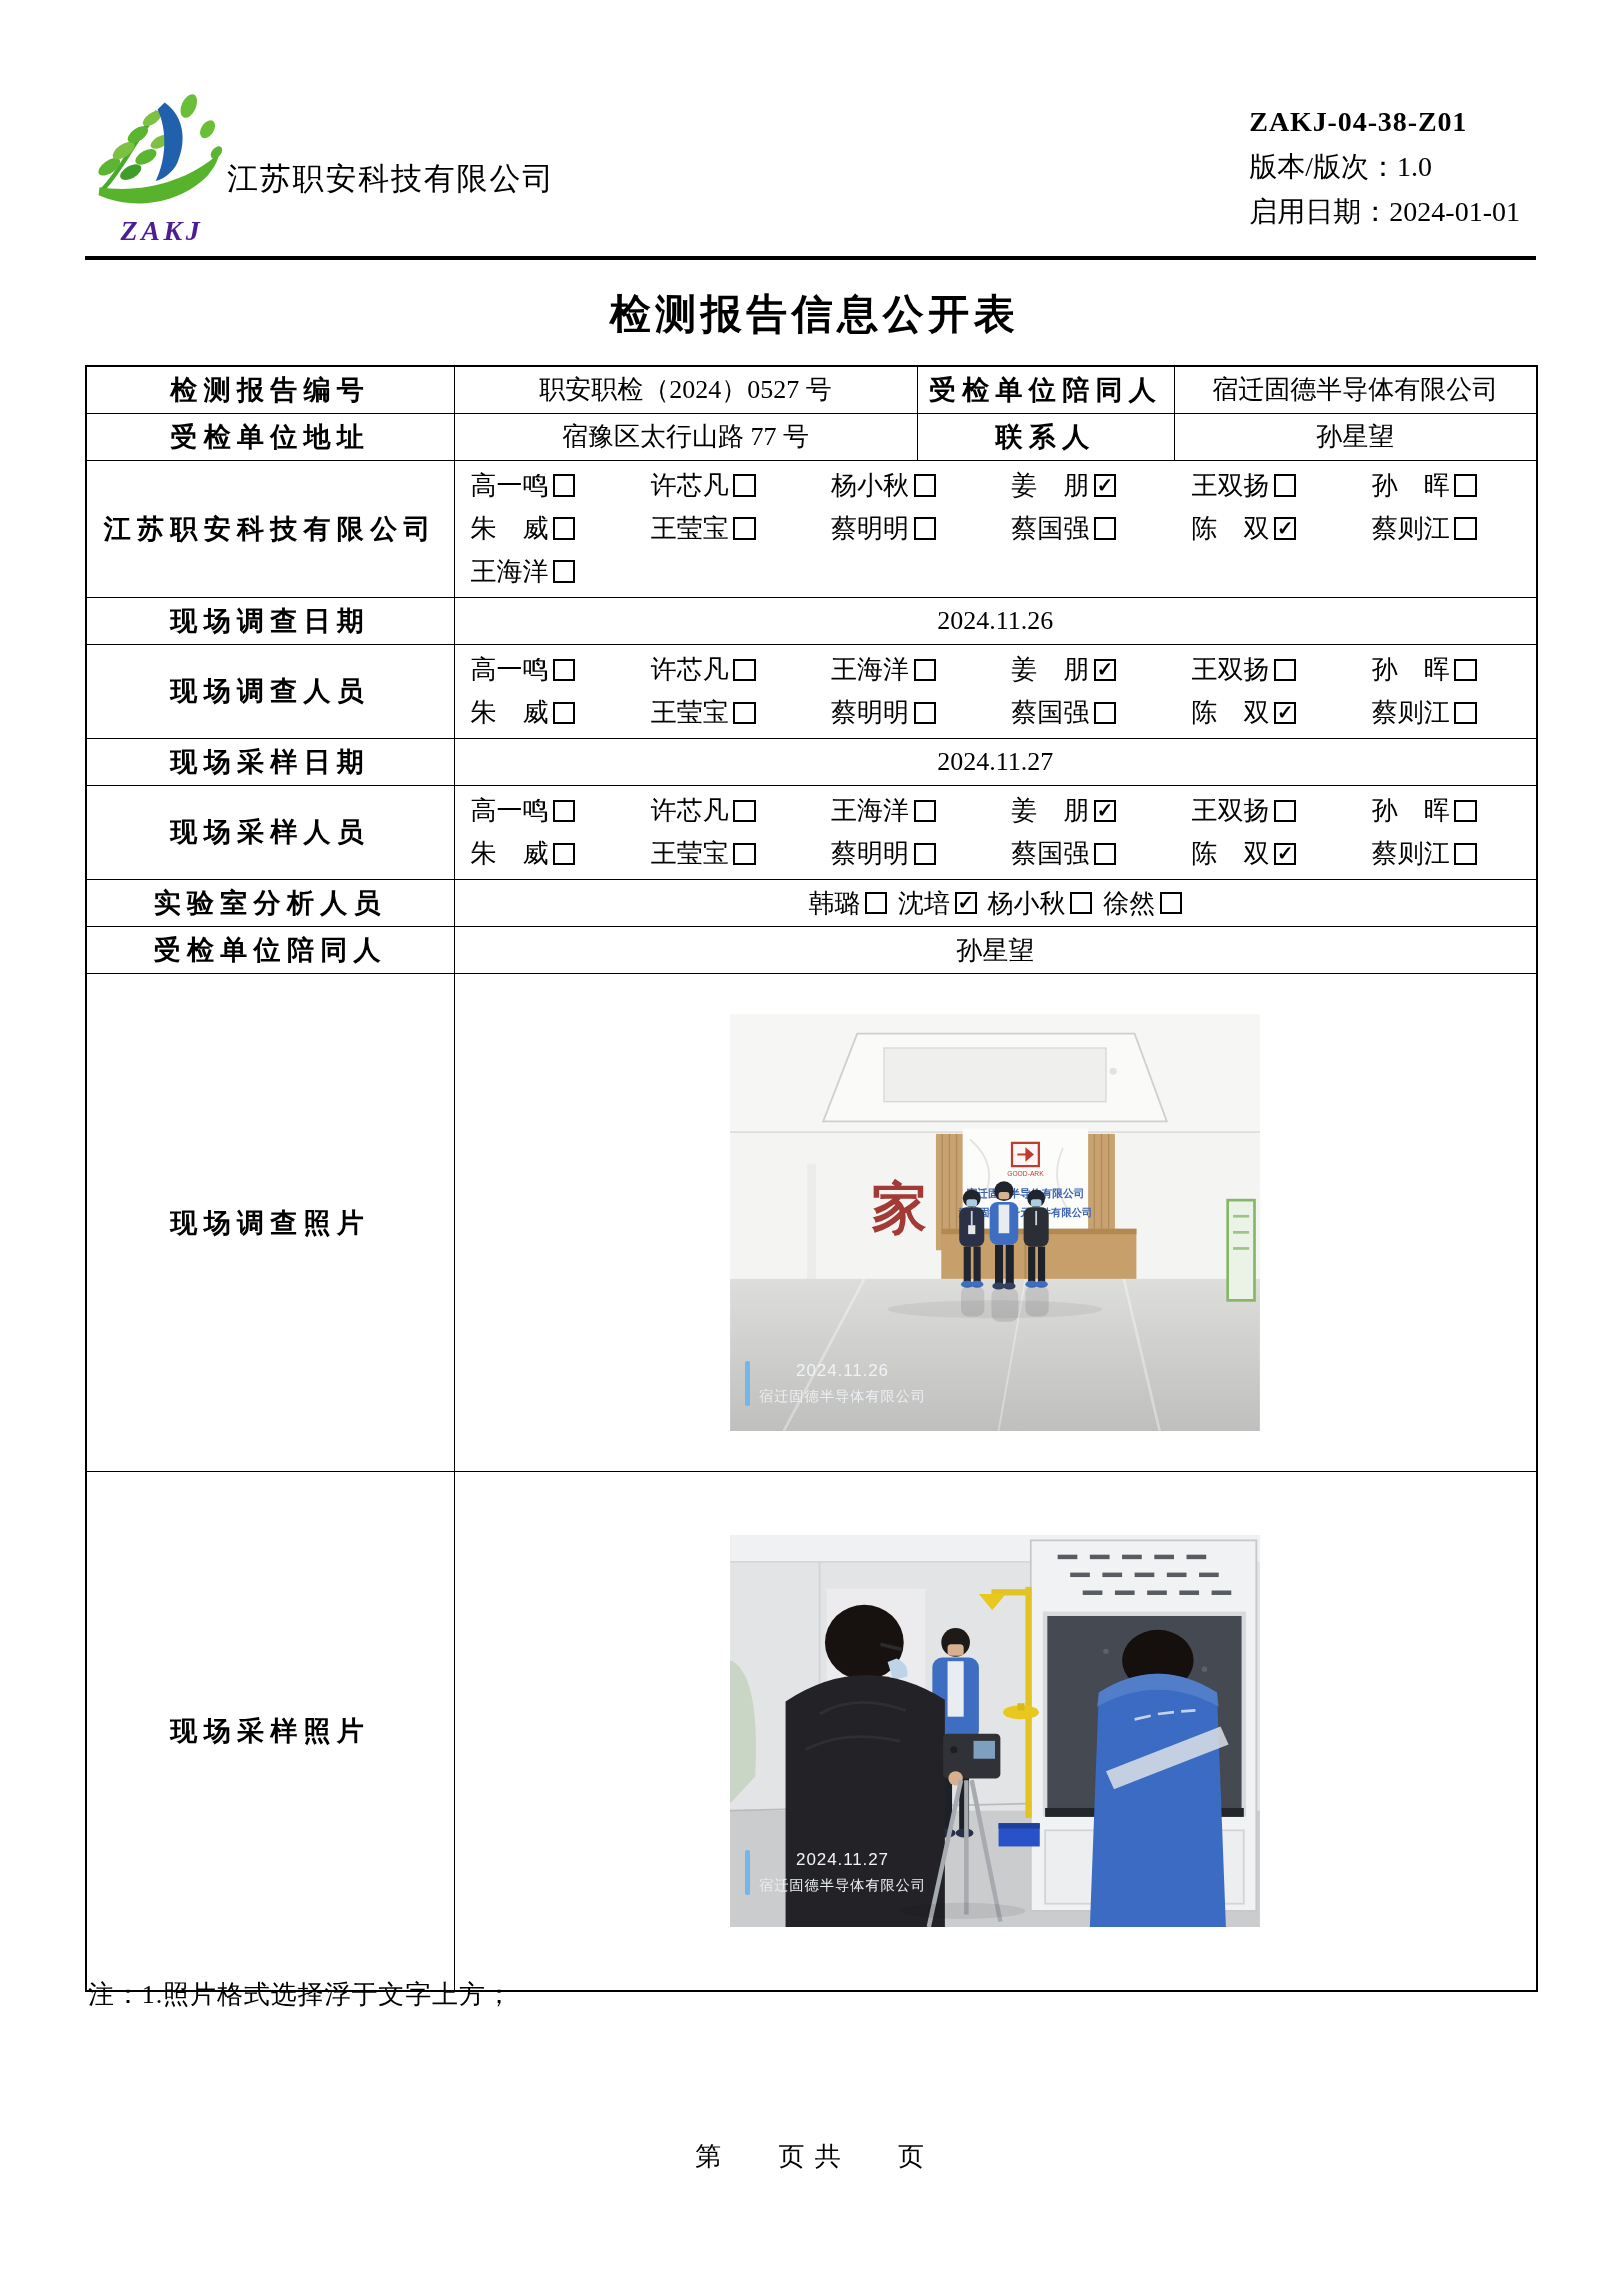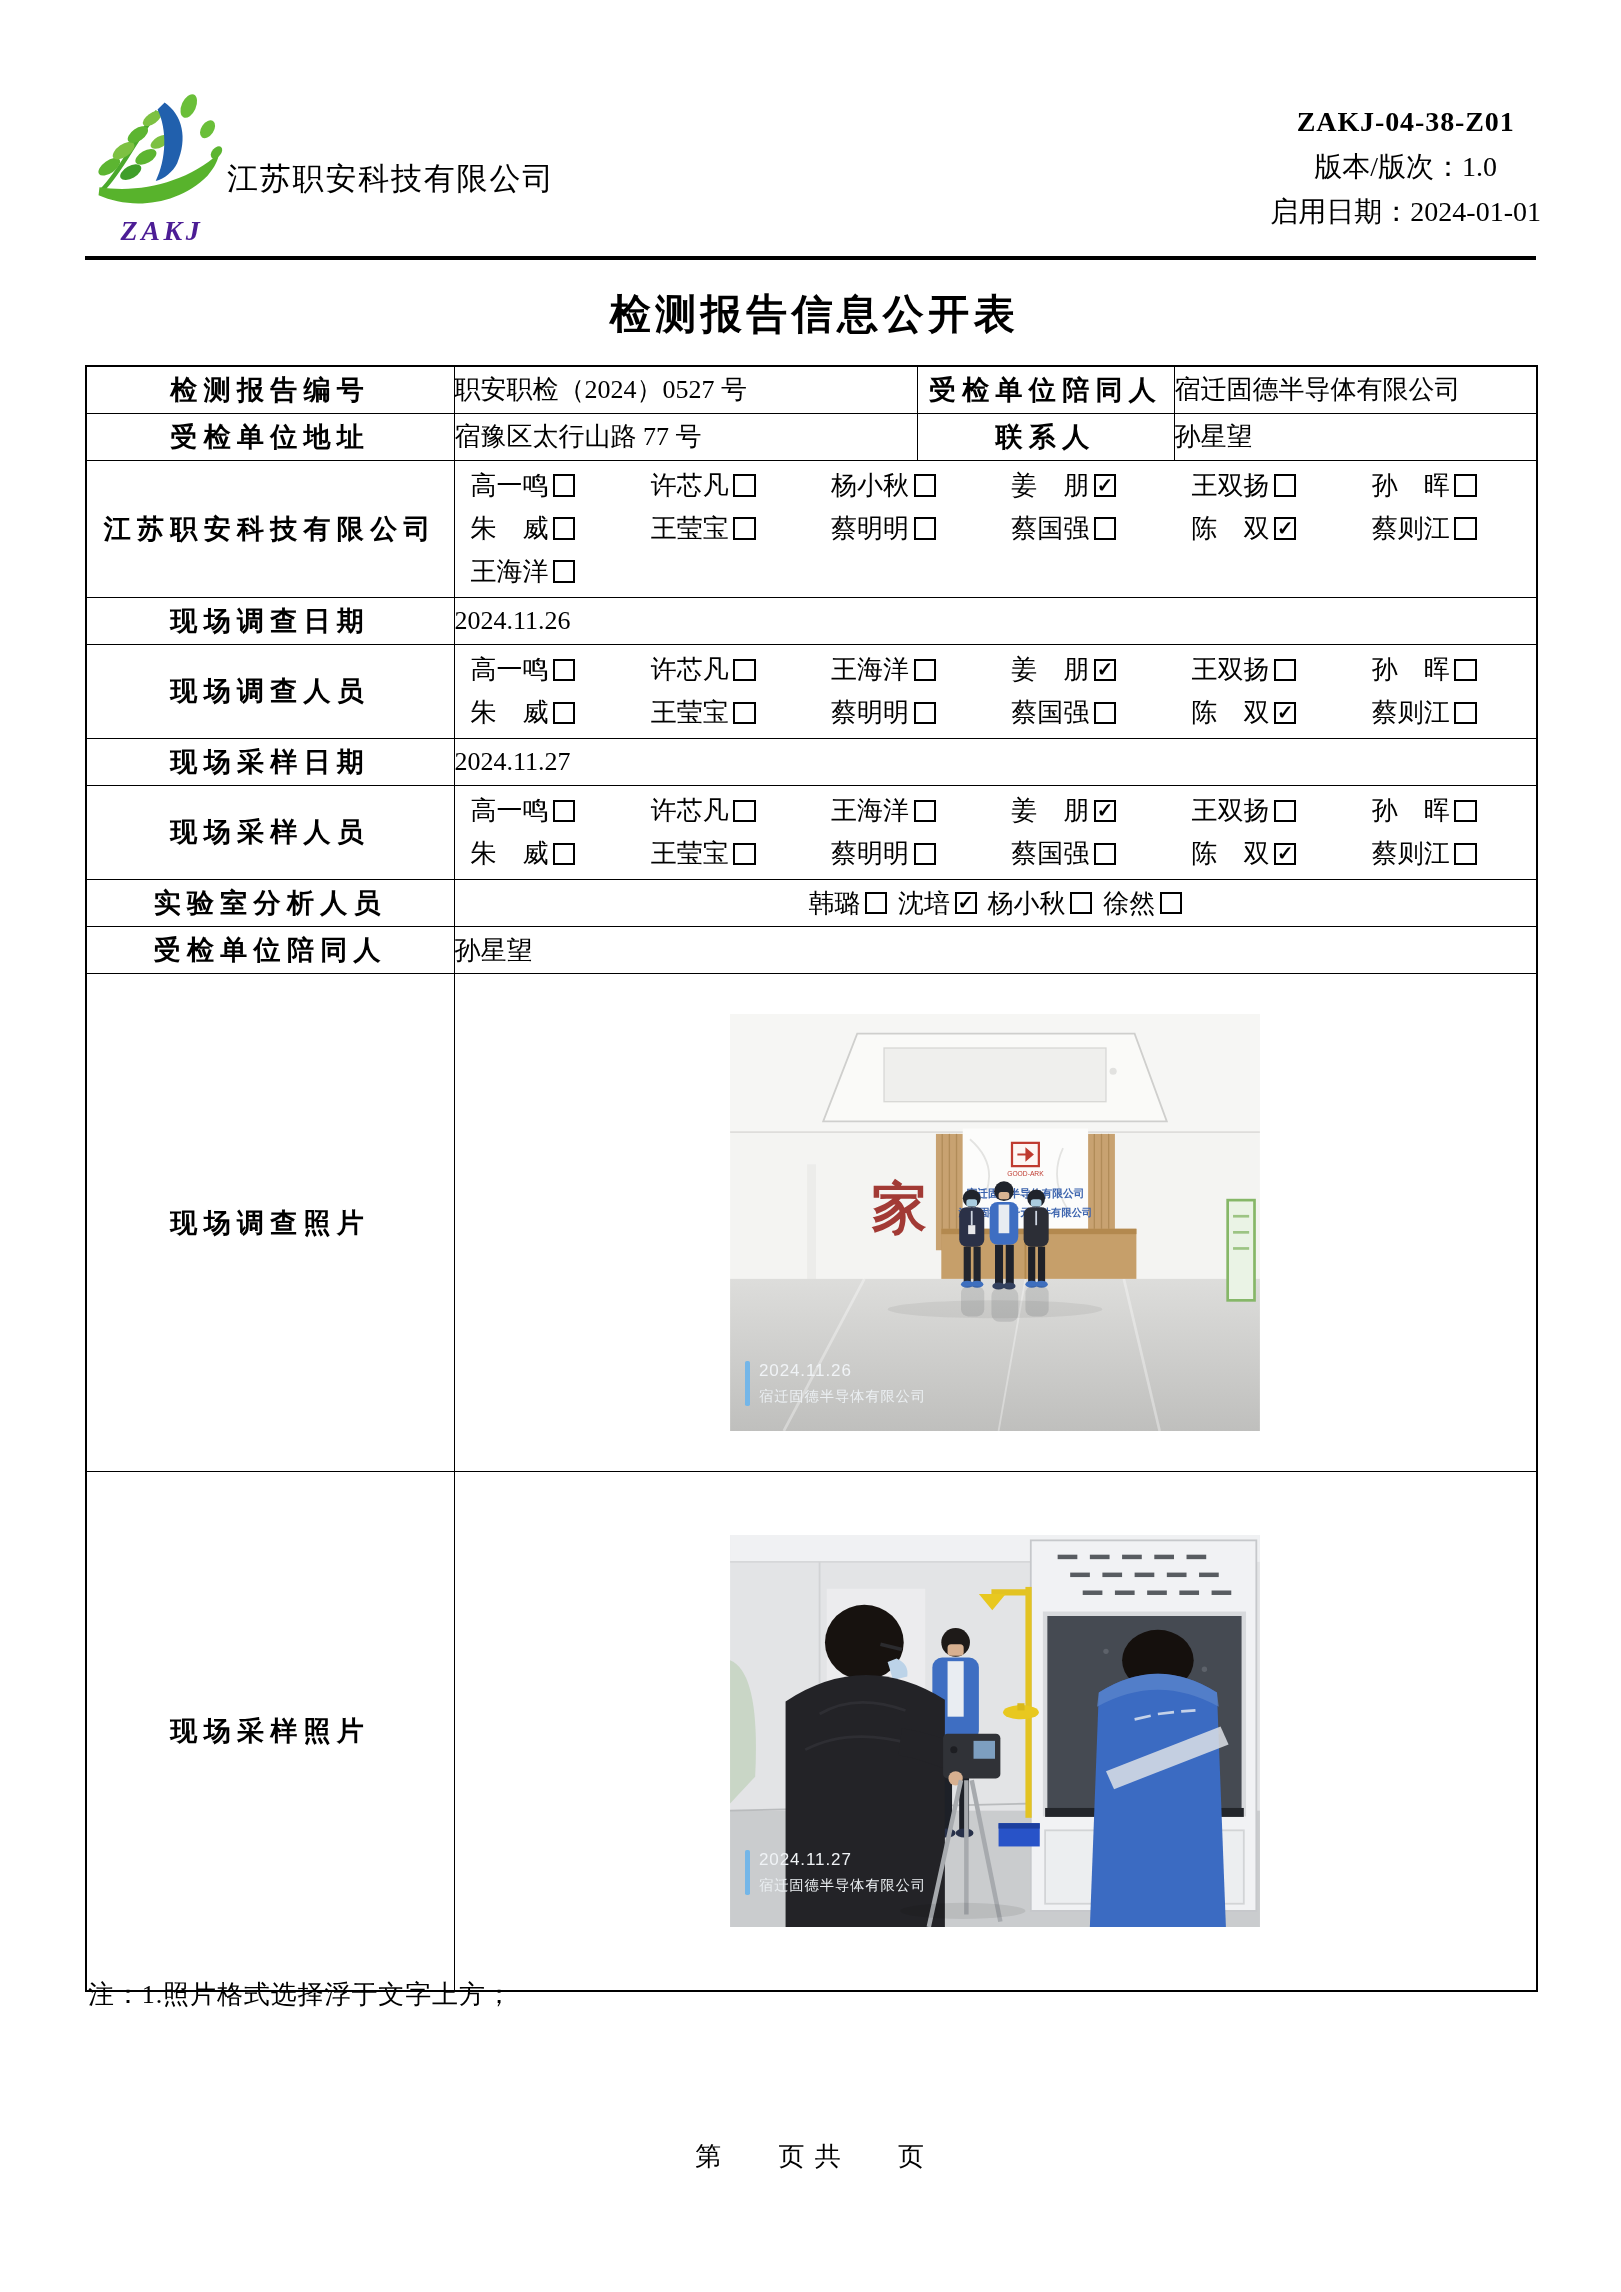"ZAKJ-04-38-Z01" .doc-meta { right: 80px -> 101px; text-align: center -> left }
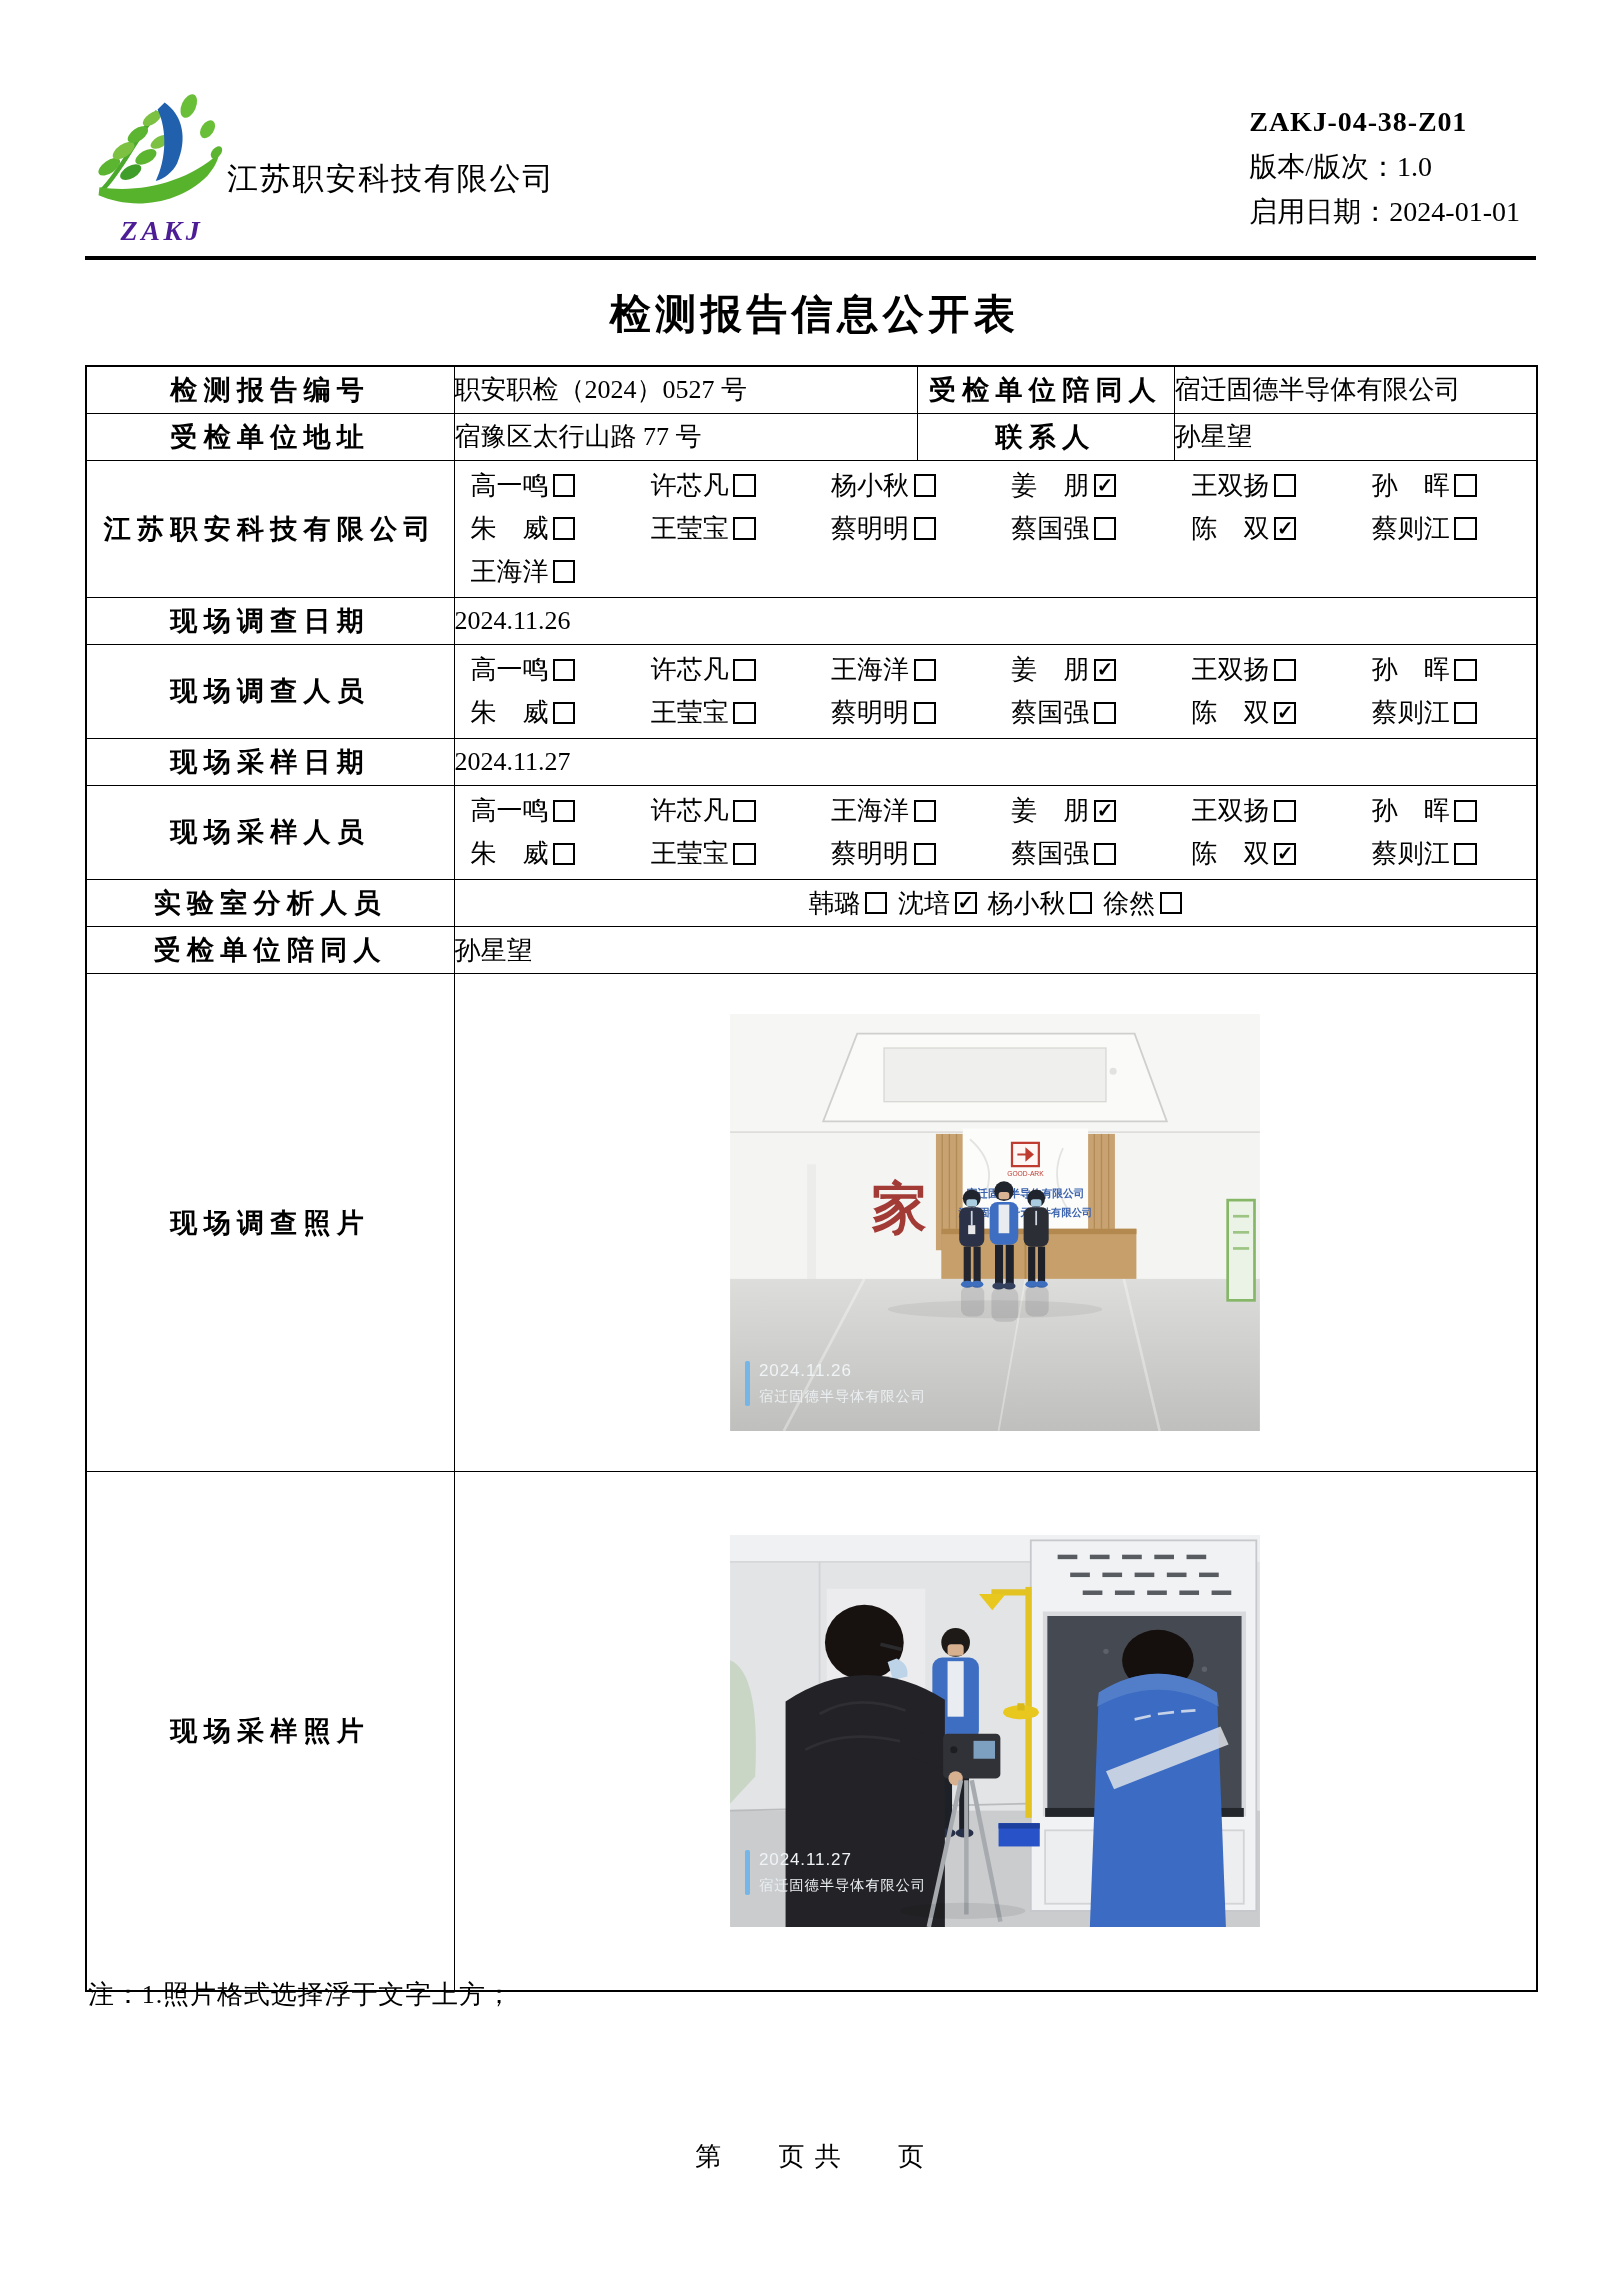"职安职检（2024）0527 号" .info td { text-align: none -> center }
